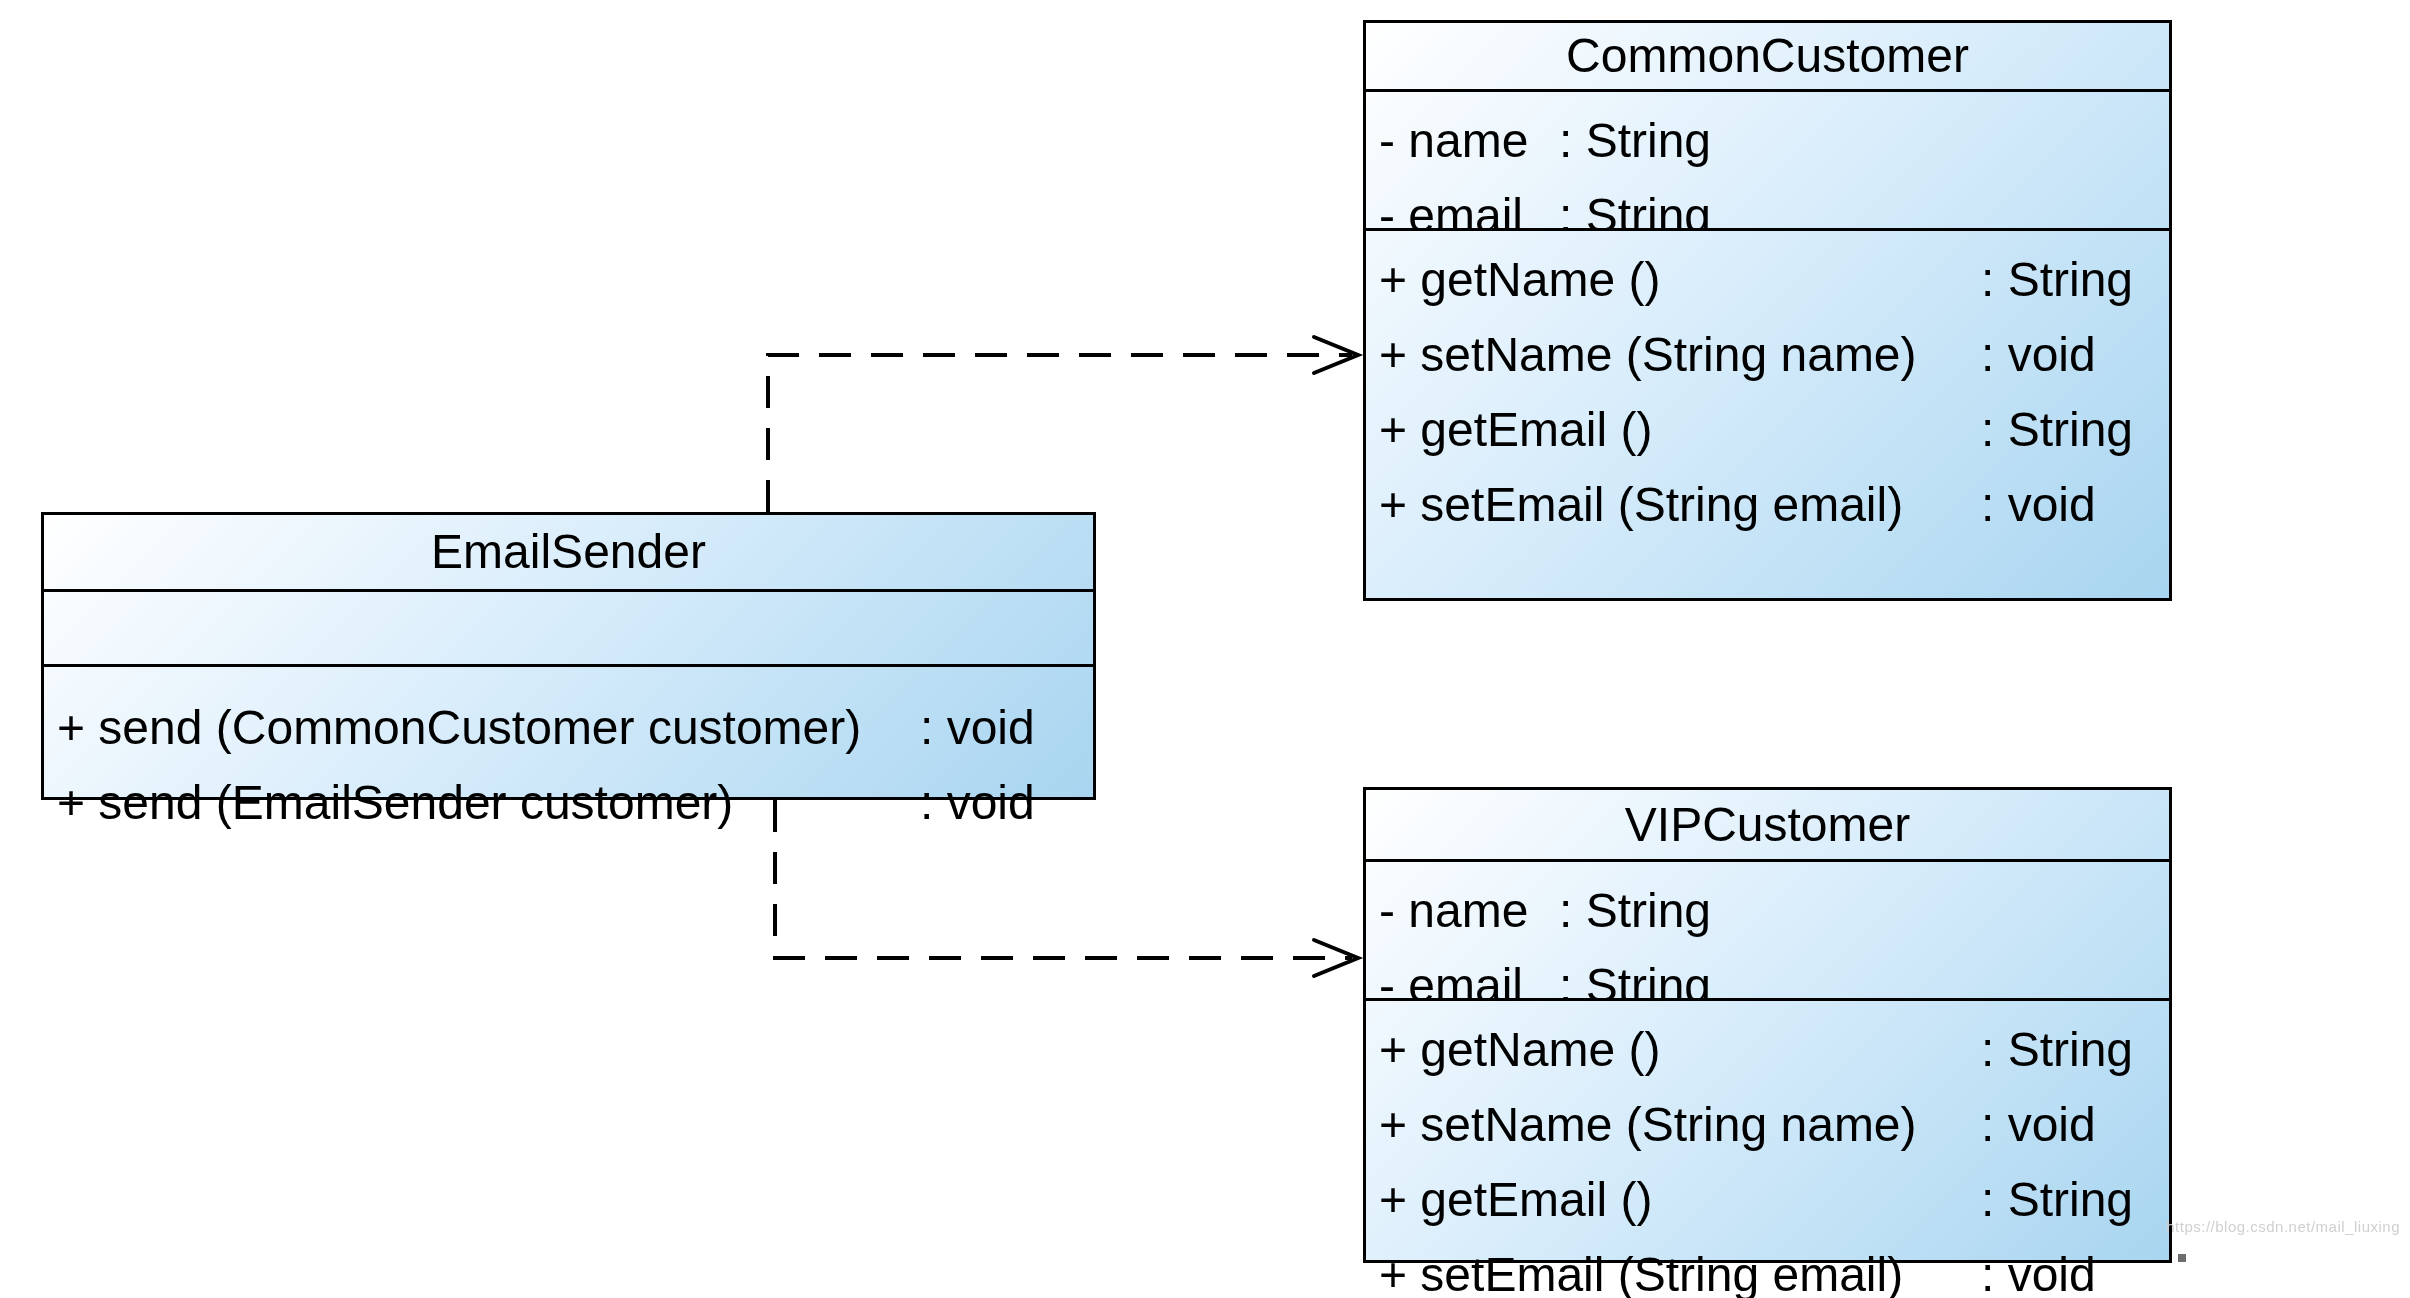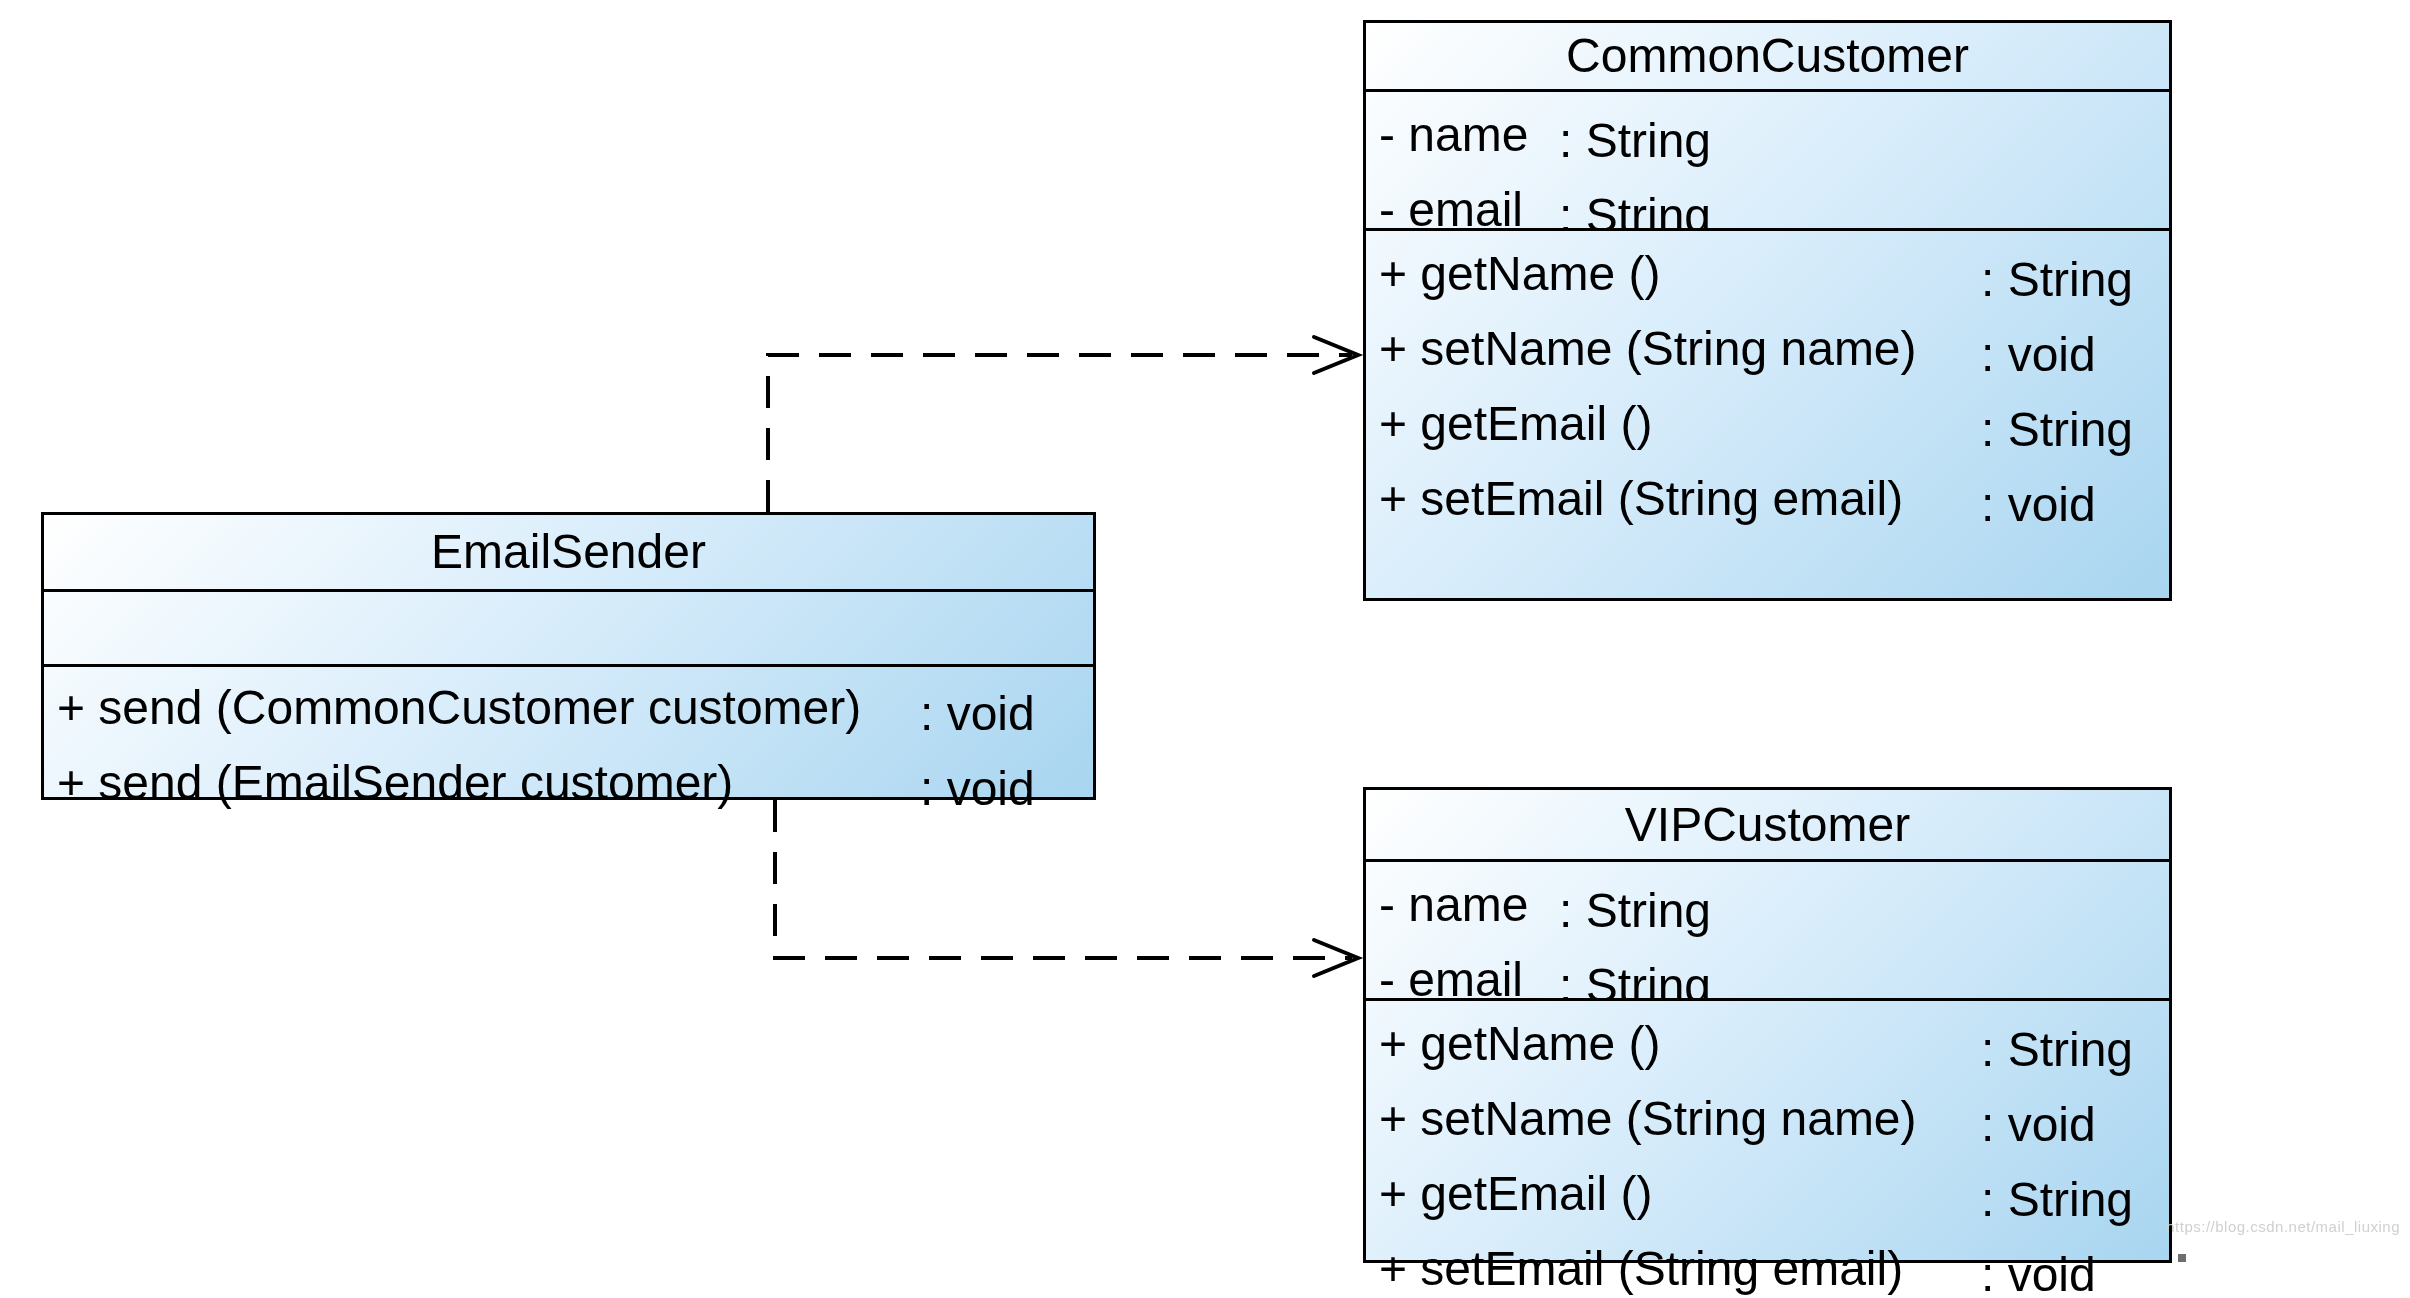"- name" .row { align-items: center -> flex-end }
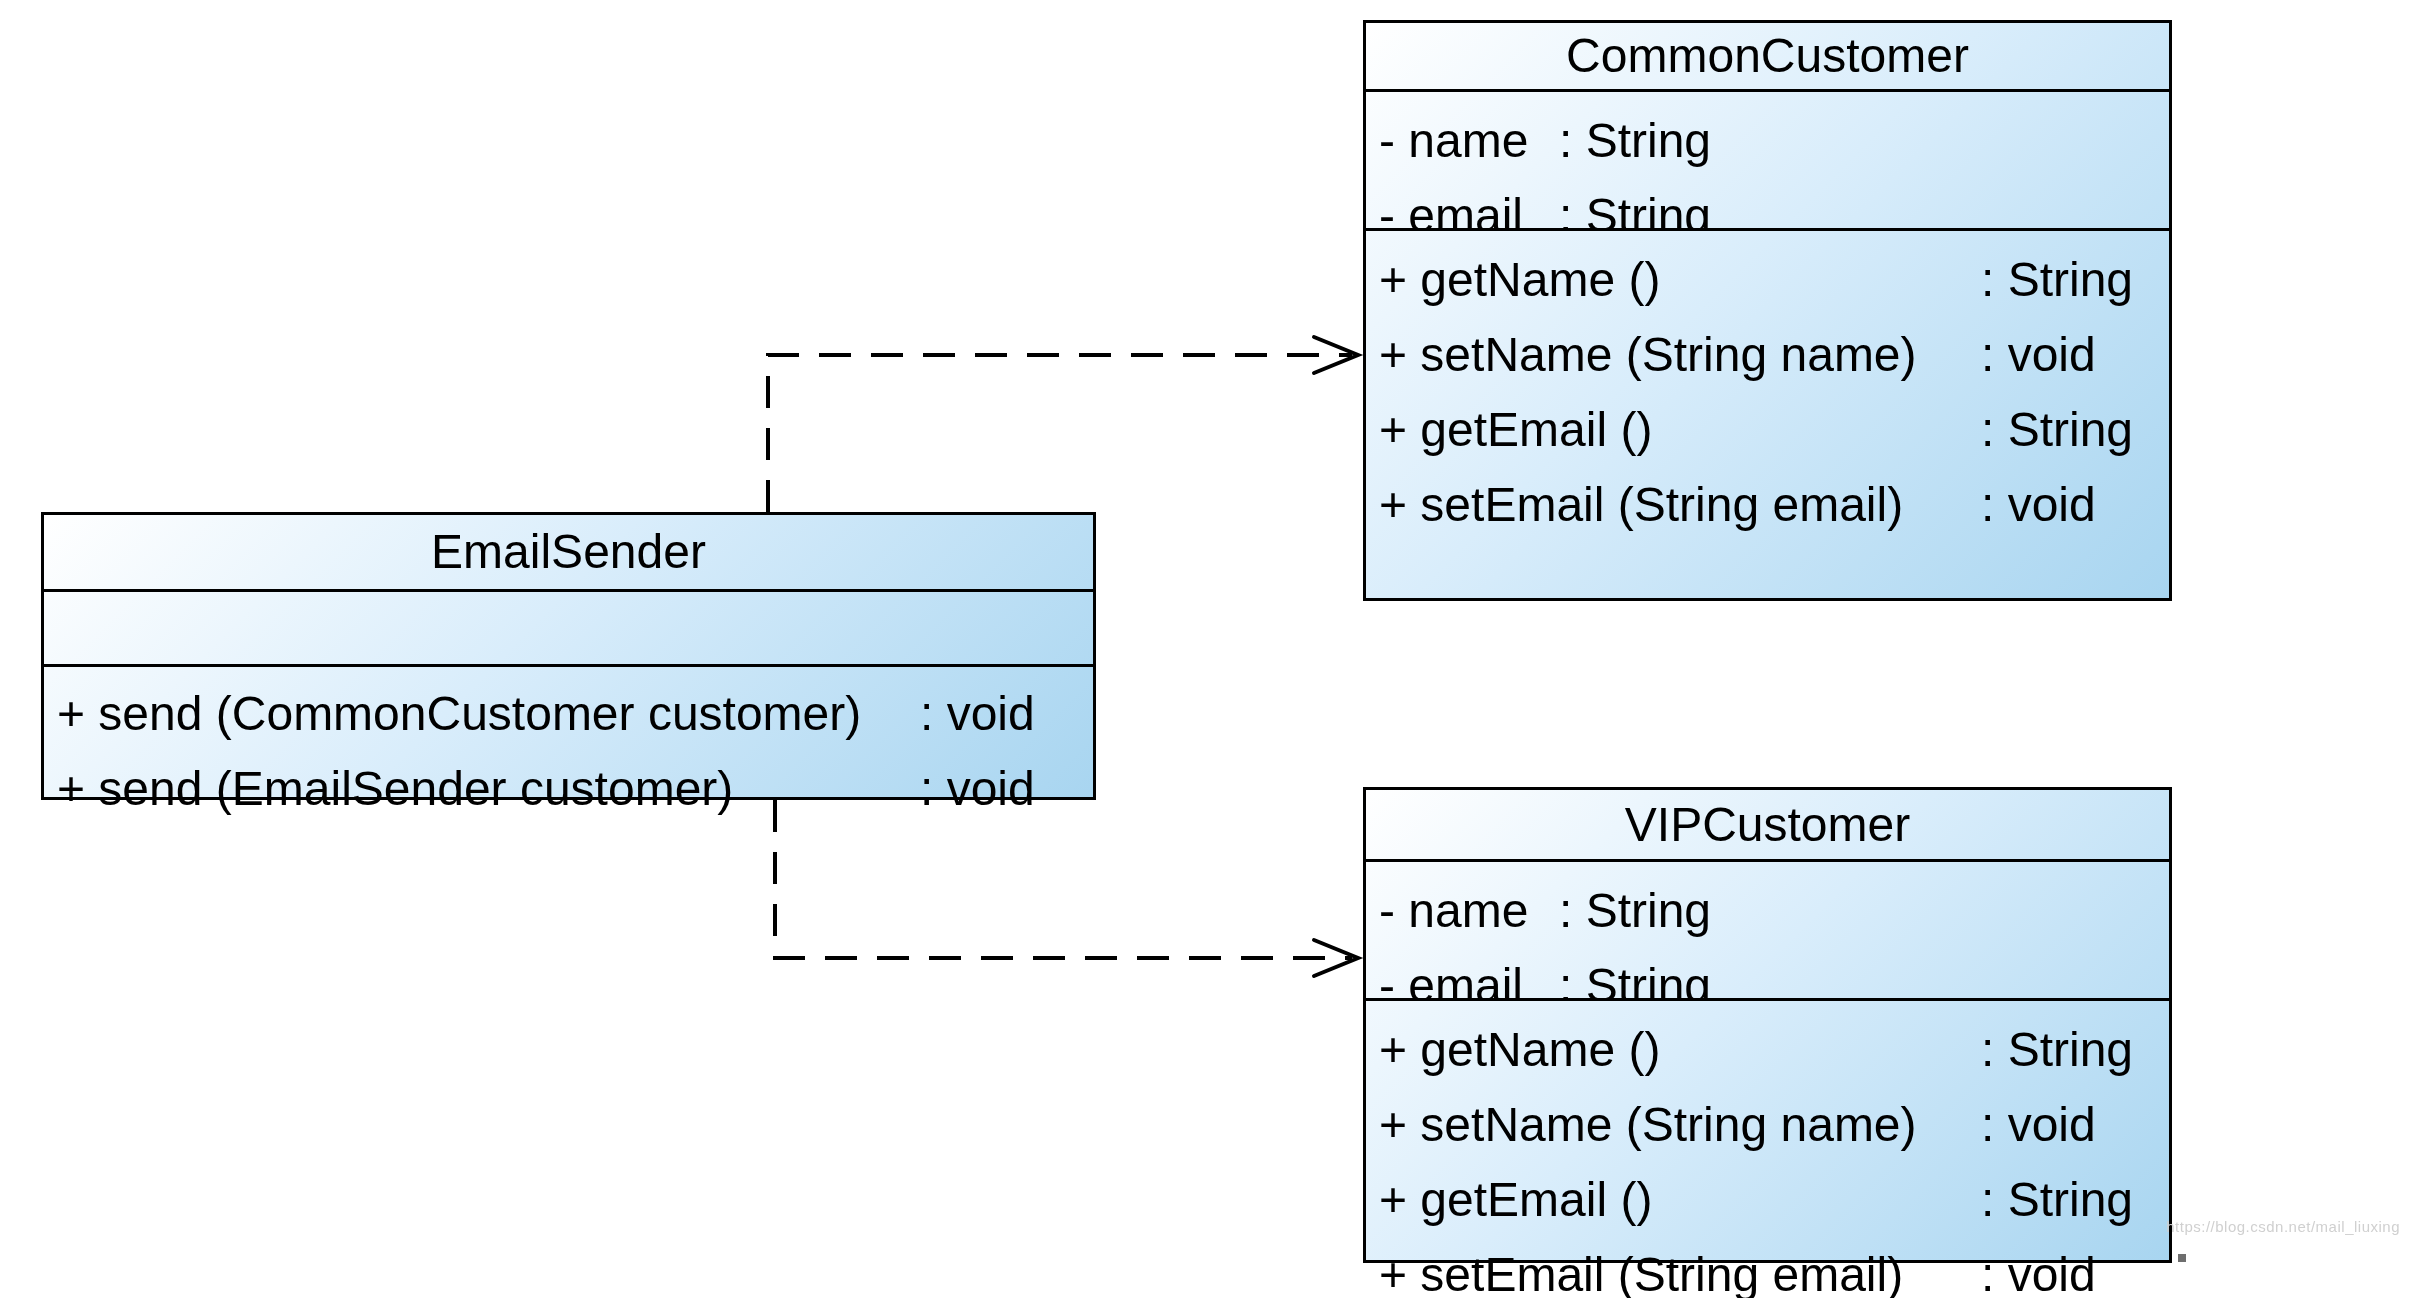"+ send (CommonCustomer customer)" div.c-methods { padding-top: 3px -> 17px }
